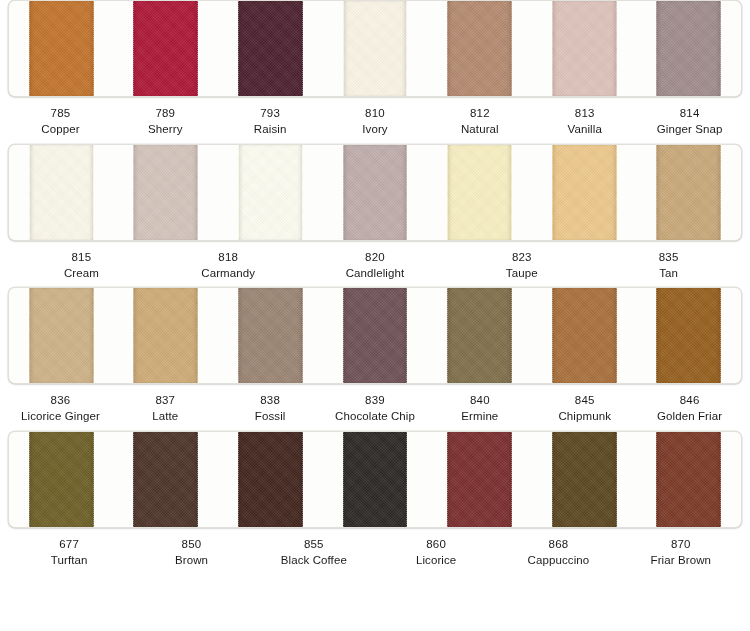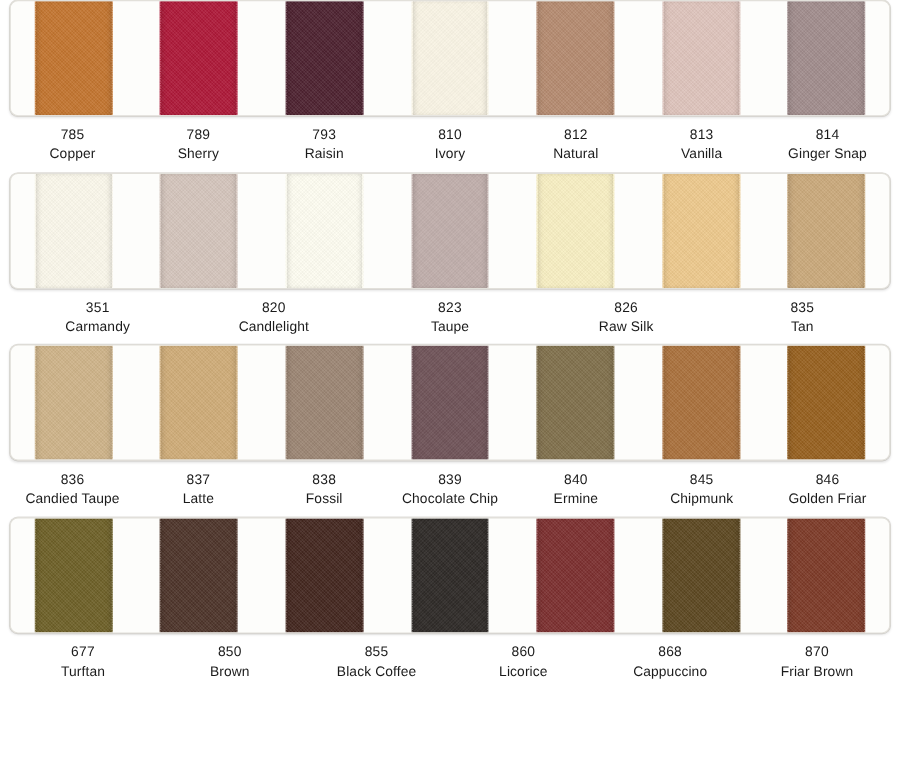"815" div.label-cell { html: none -> <div> <div>815</div> <div>Cream</div> </div> }
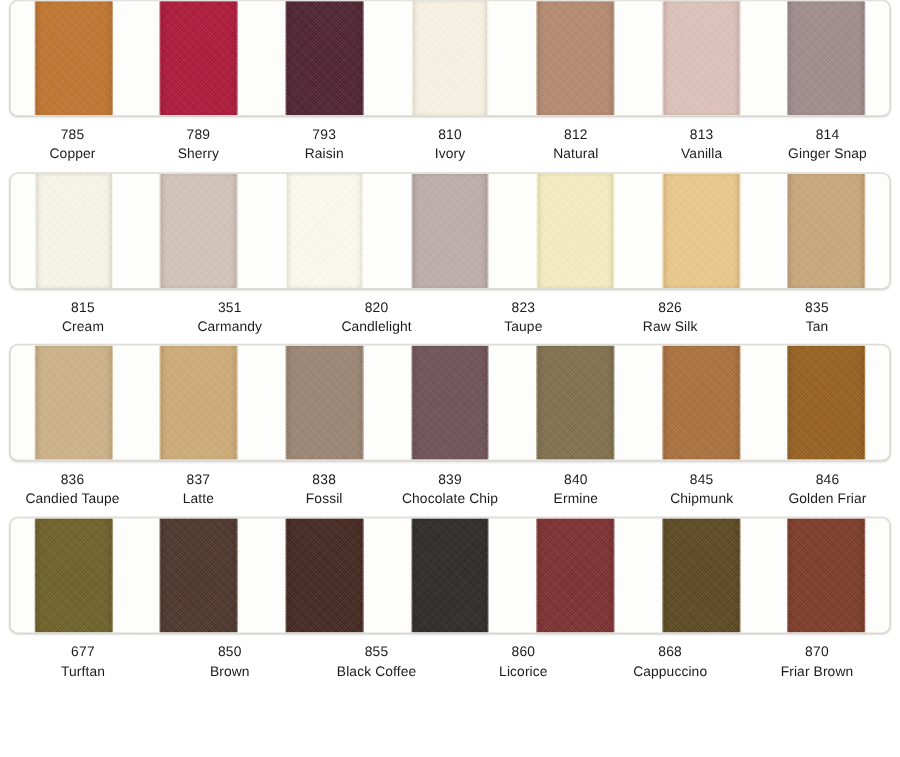"351" div.label-code { text: 351 -> 818 }
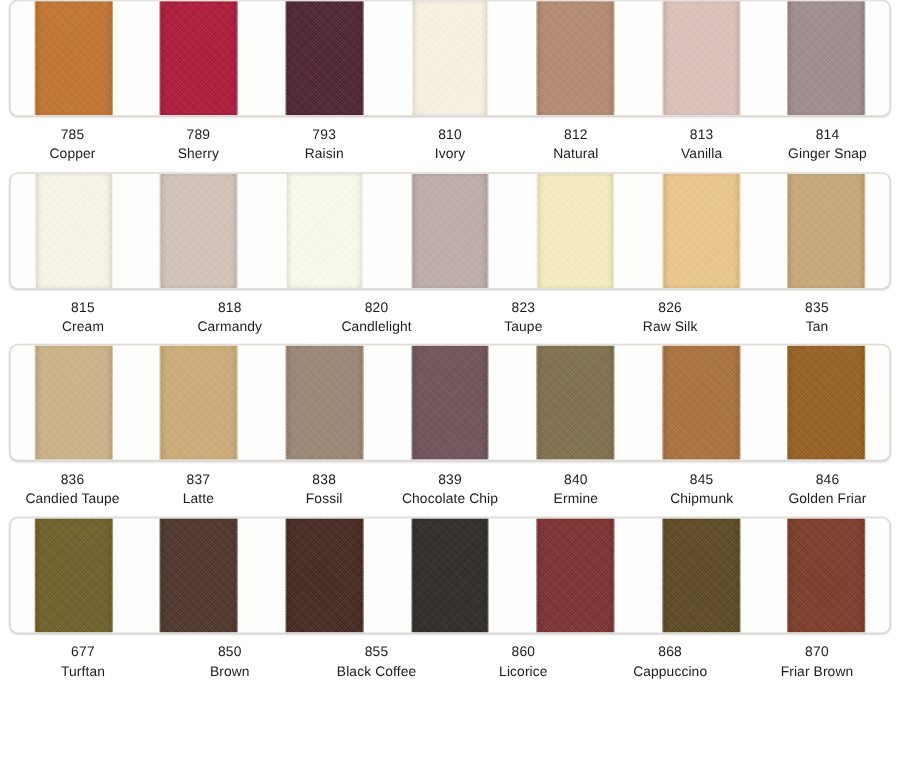"826" div.label-cell { html: <div> <div>826</div> <div>Raw Silk</div> </div> -> none }
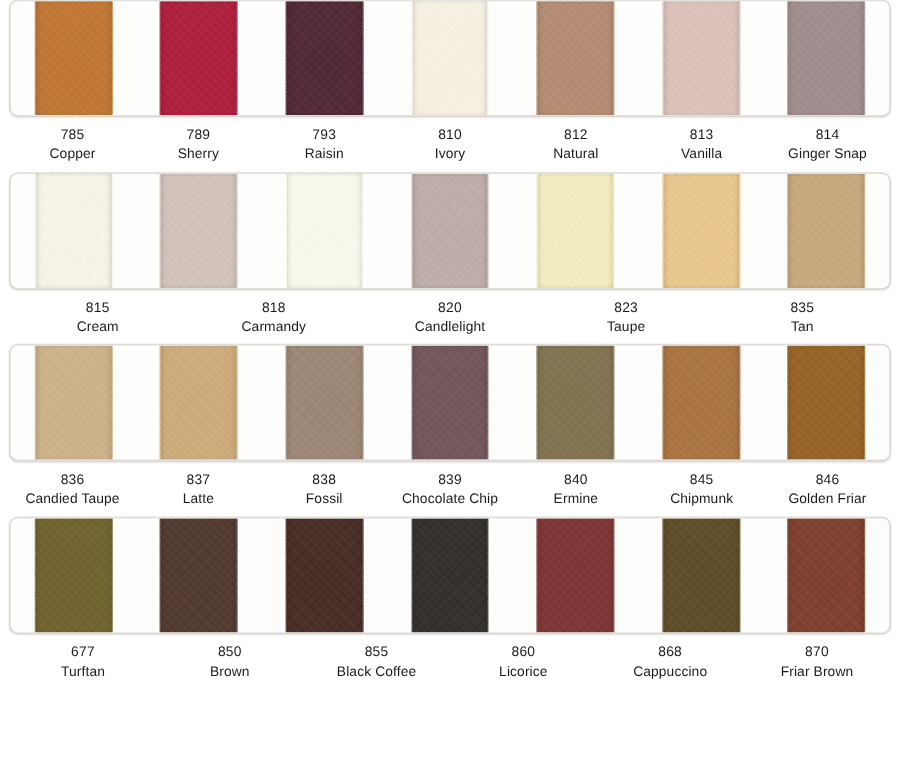"Candied Taupe" div.label-name { text: Candied Taupe -> Licorice Ginger }
